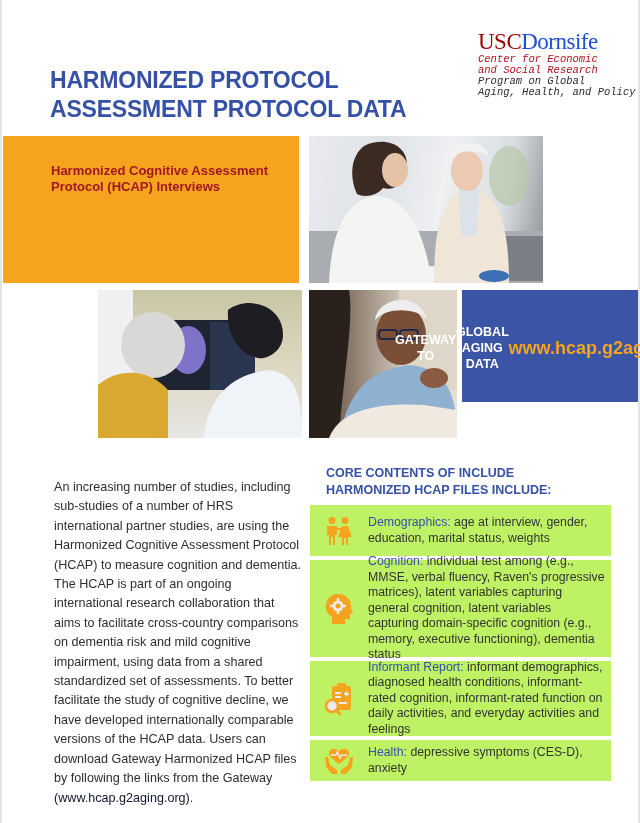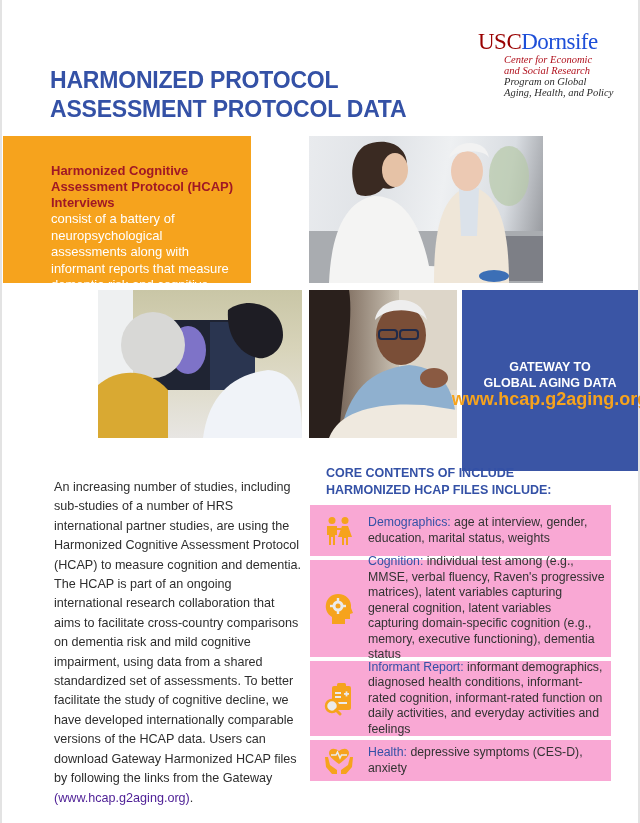"Center for Economic" .logo-sub { font-family: Liberation Serif, serif -> Liberation Mono, monospace; margin-left: 26px -> none }
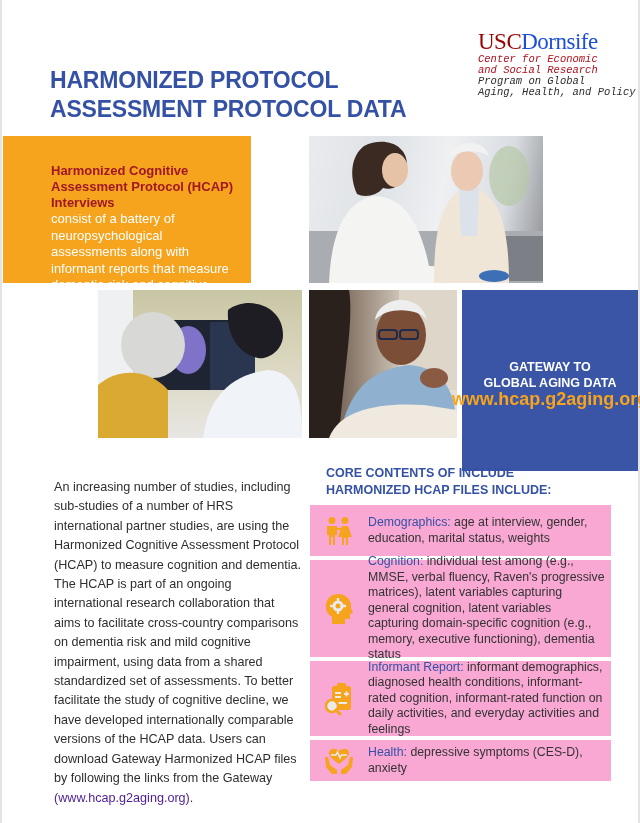"Harmonized Cognitive Assessment Protocol" .intro-box { width: 248px -> 296px }
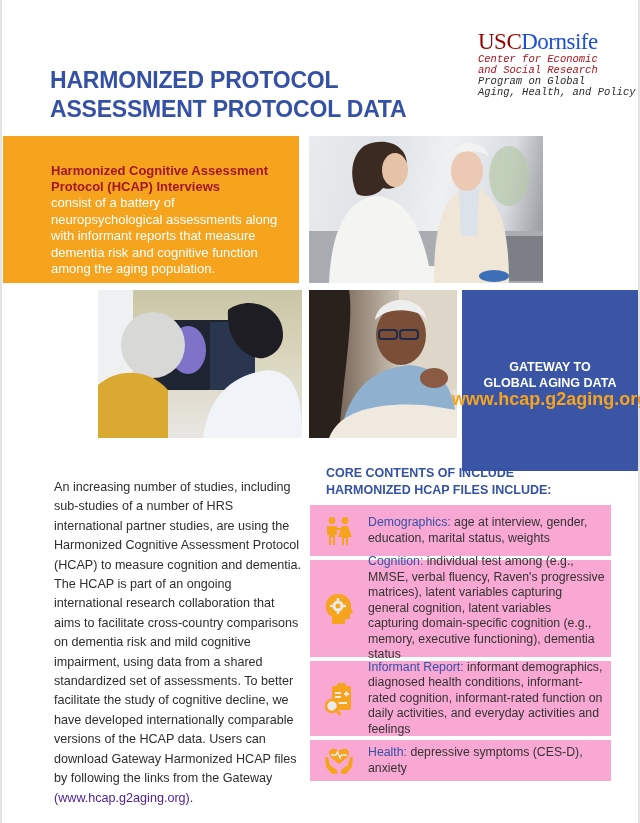"consist of a battery of" div.intro-body { html: <div>consist of a battery of neuropsychological assessments along with informant reports that measure dementia risk and cognitive function among the aging population.</div> -> none }
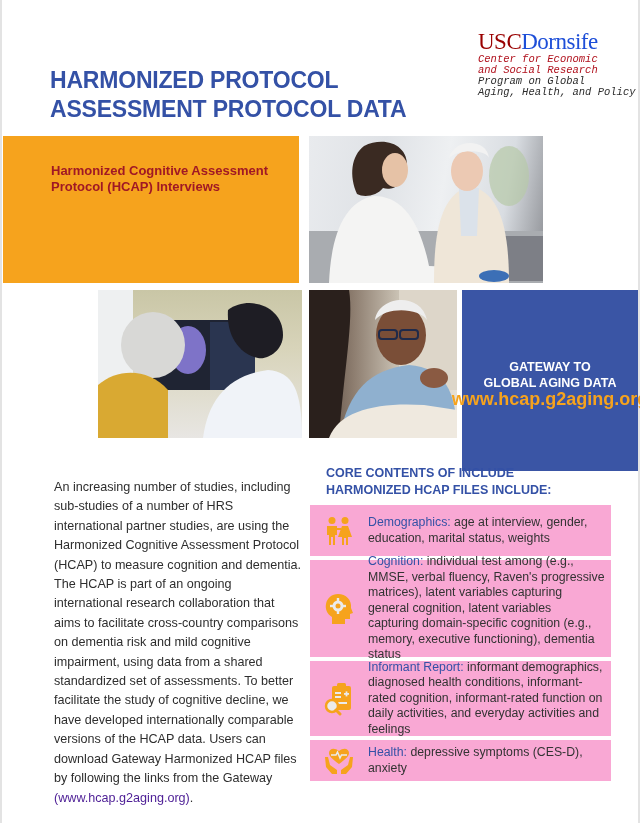"GATEWAY TO" .gateway-box { flex-direction: column -> row; height: 181px -> 112px }
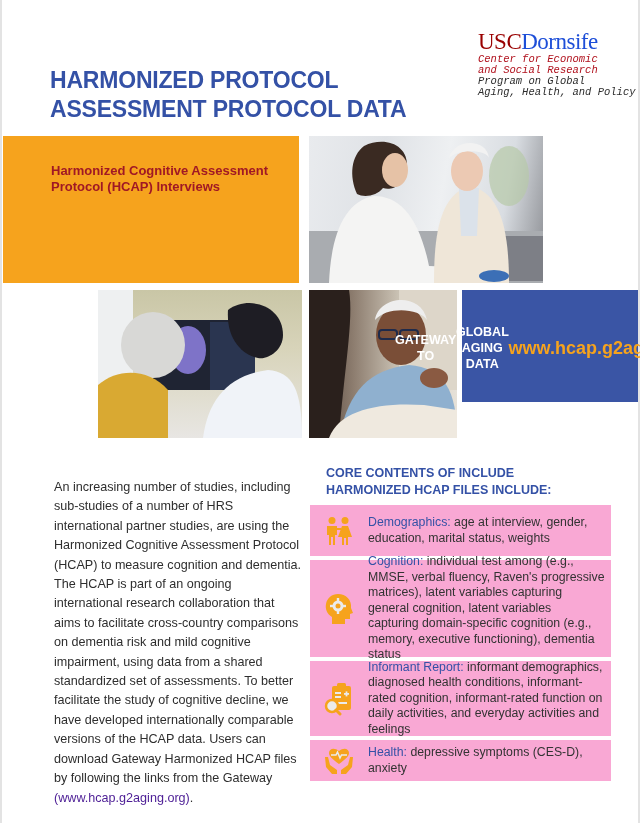"Demographics: age at interview, gender," .item-box { background: #f9a8d4 -> #bef264 }
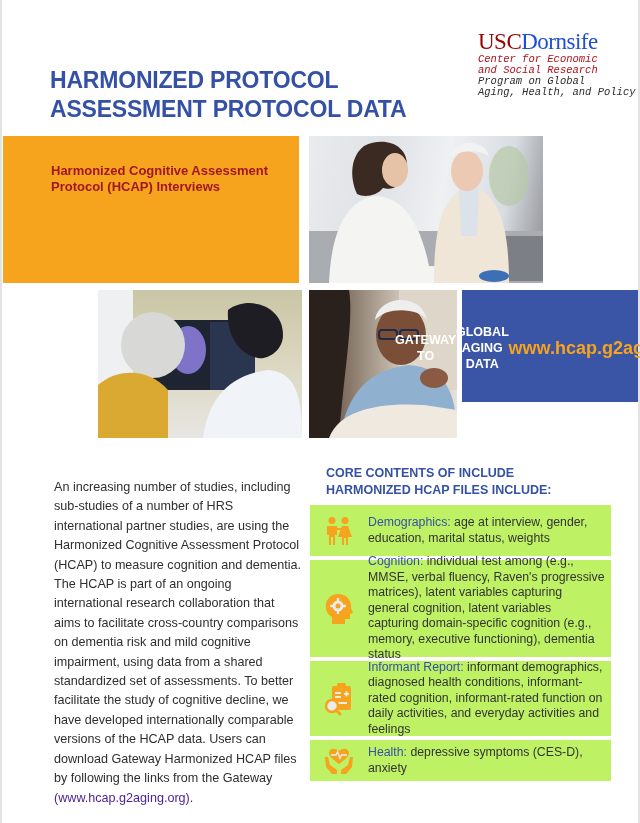"(www.hcap.g2aging.org)" .body-link { color: #4c1d95 -> #0f172a }
